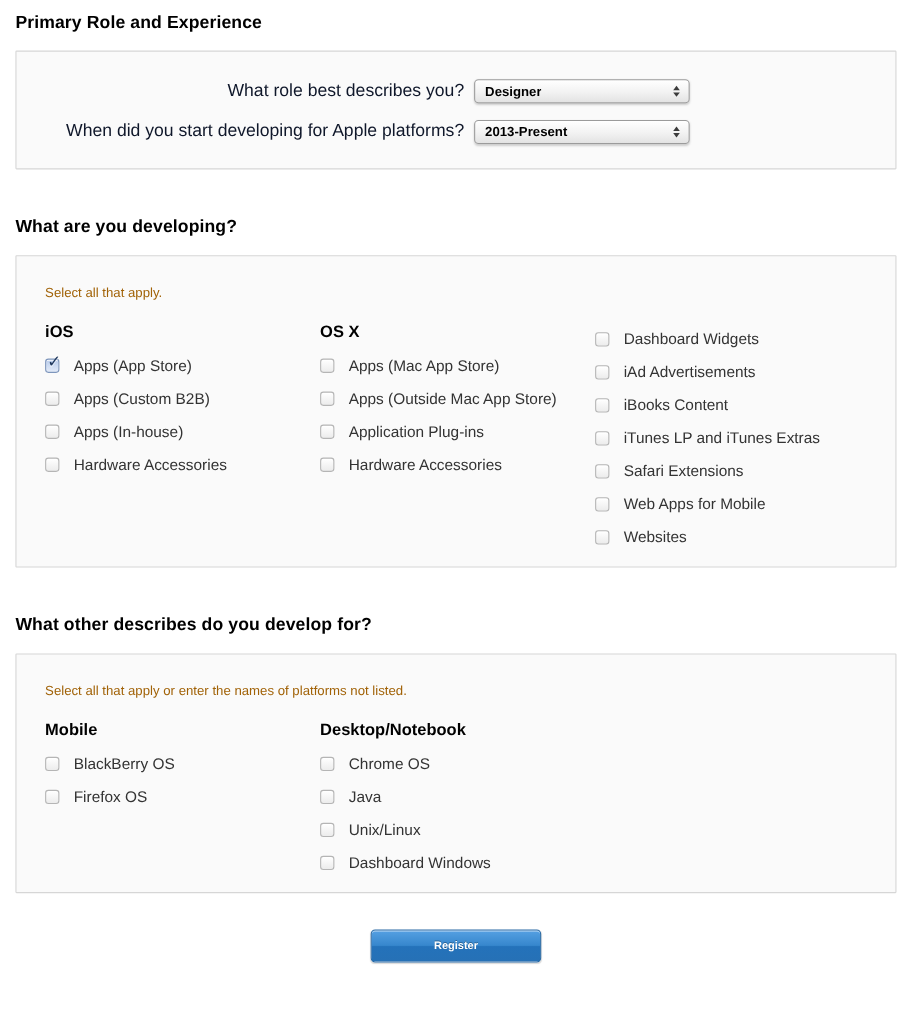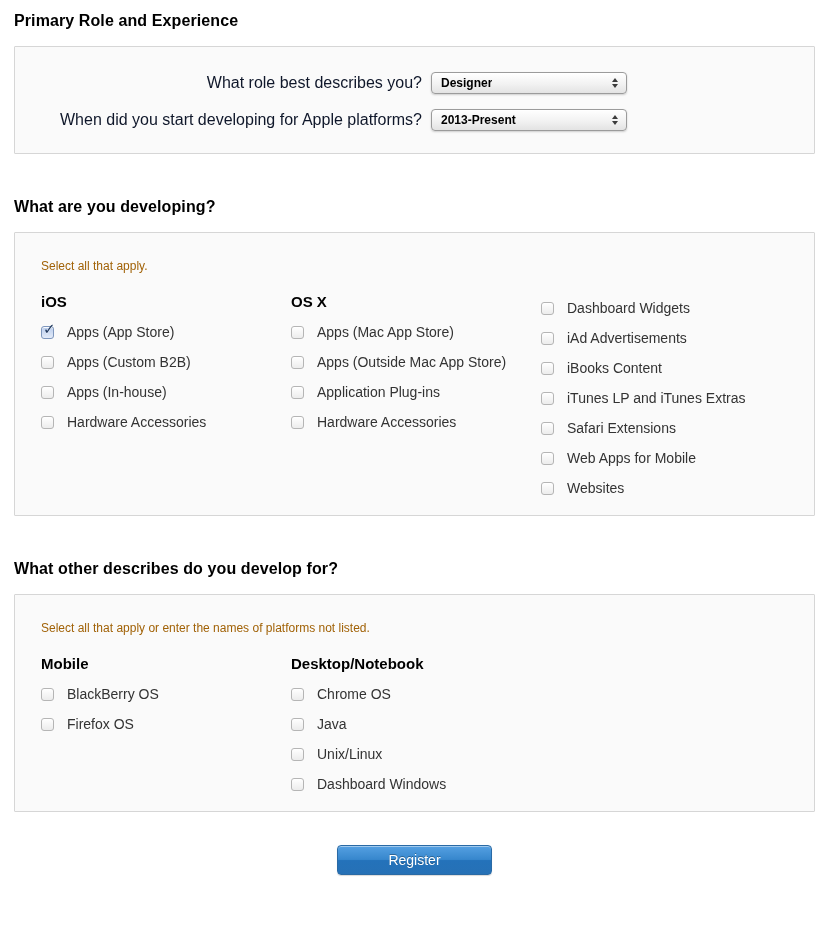"Register" .register-btn { font-size: 14px -> 10px; font-weight: normal -> bold }
